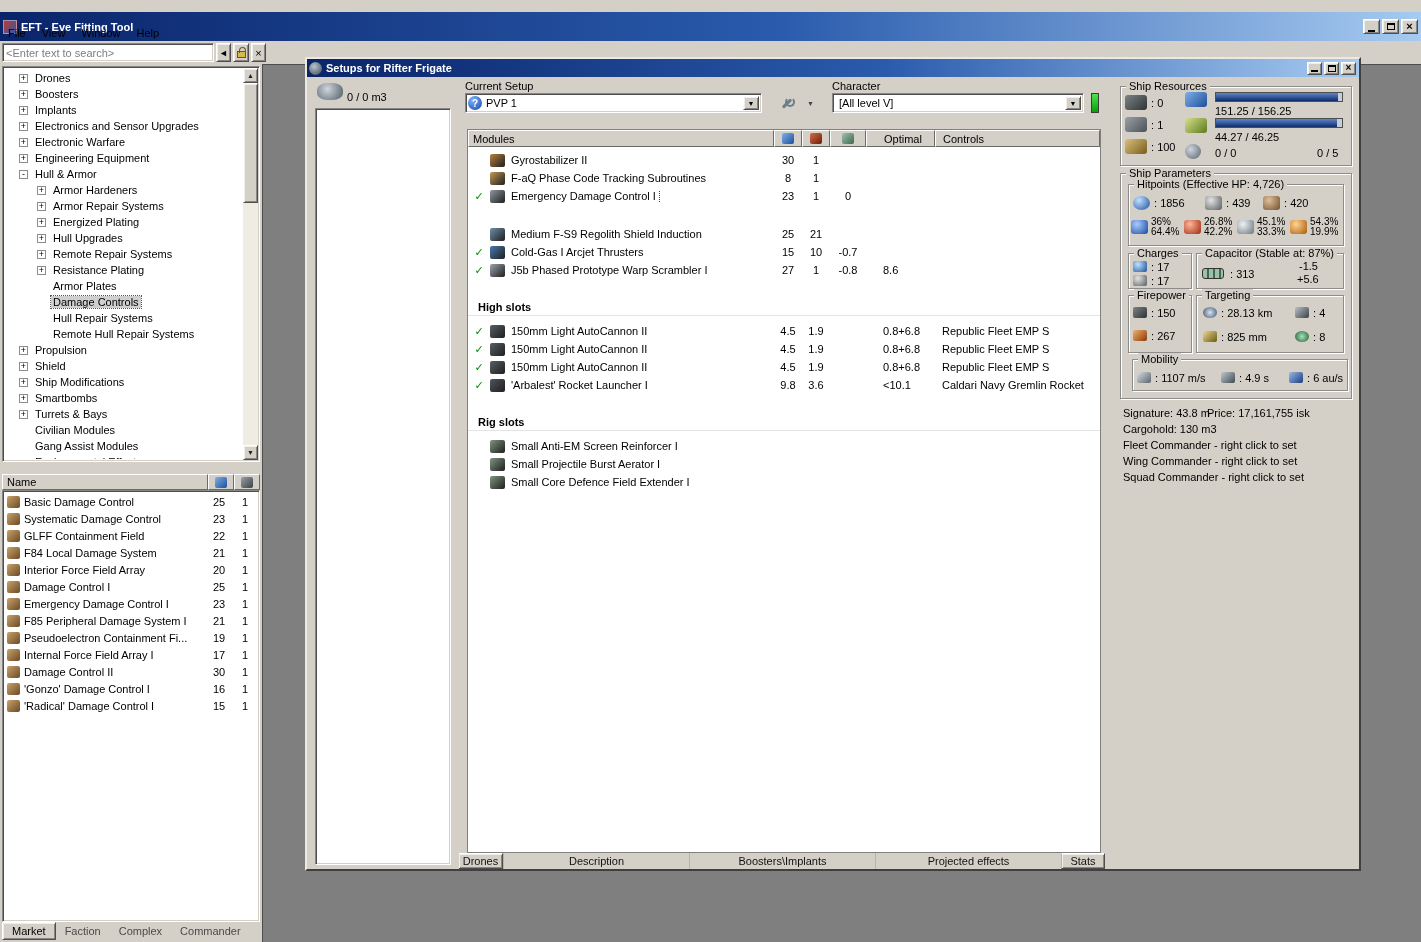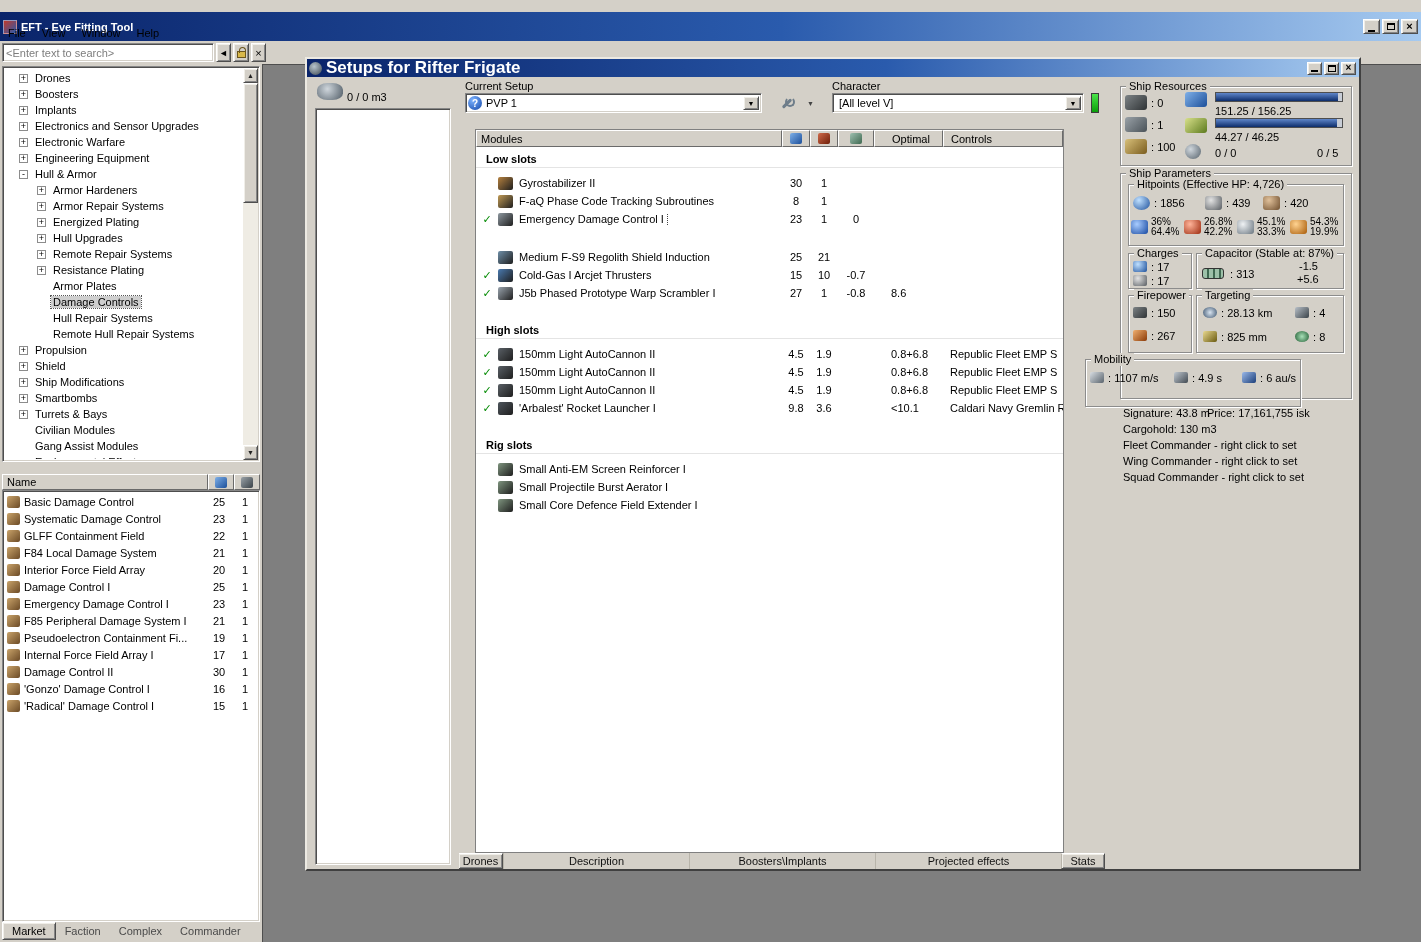"Setups for Rifter Frigate" span.tb-title { font-size: 17px -> 11px }
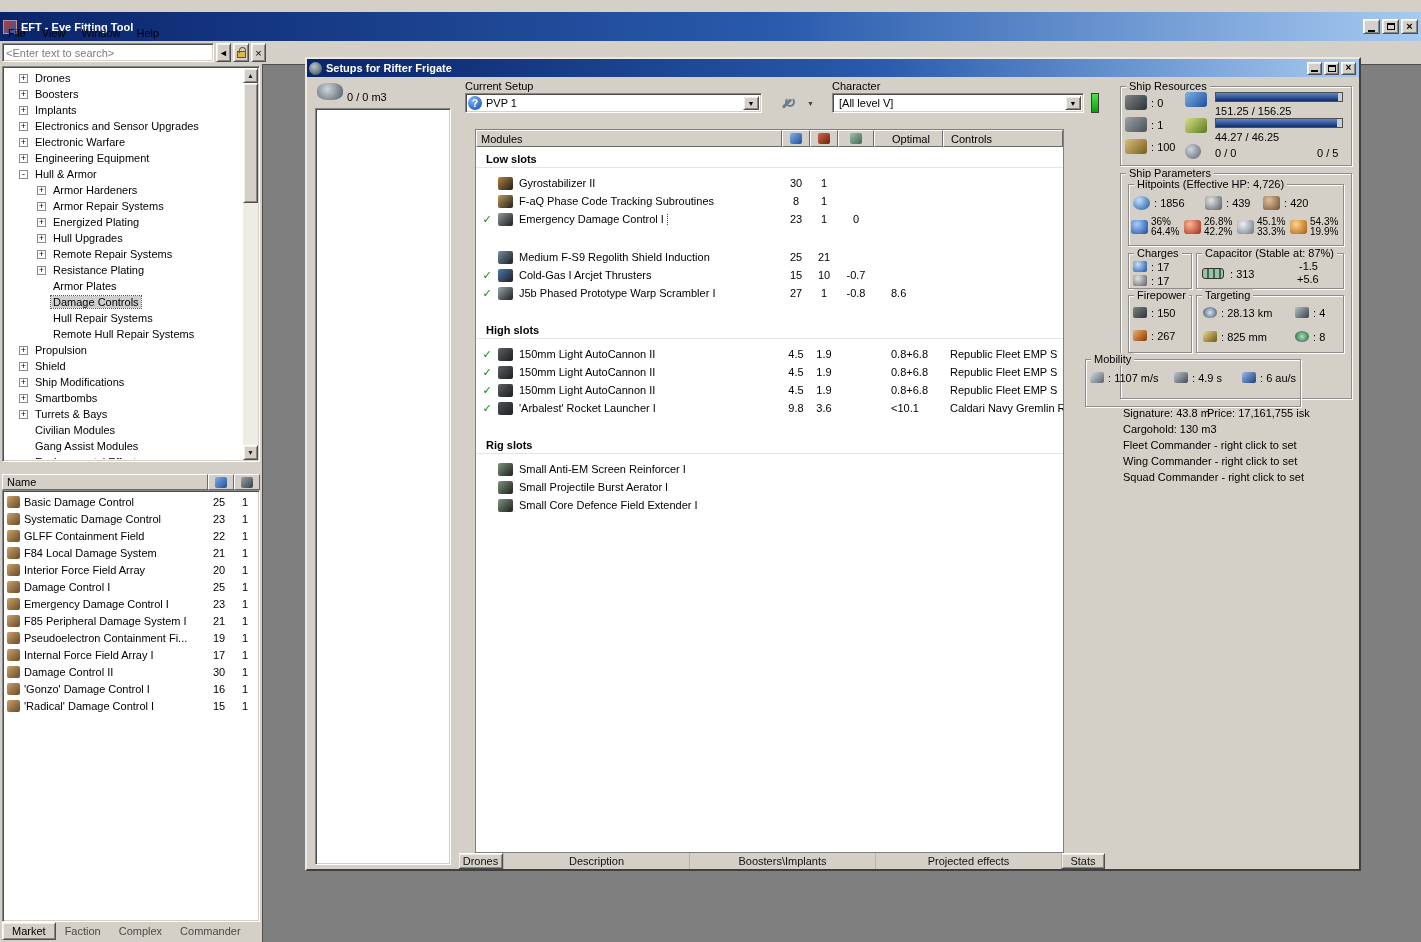"Modules" div.mod-table { left: 168px -> 160px; width: 589px -> 634px }
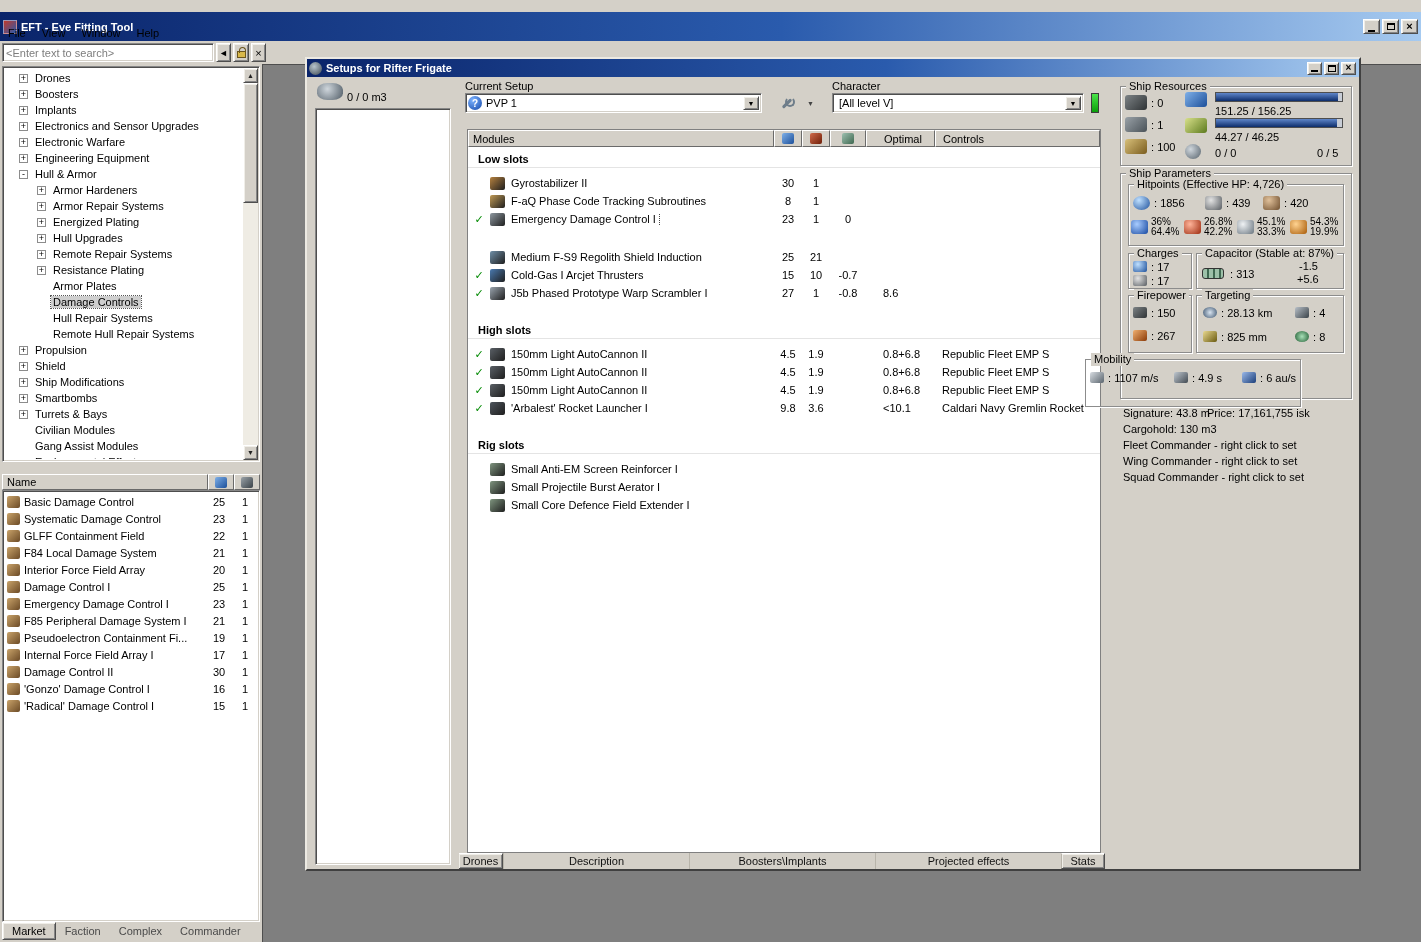"Low slots" div.mod-section-title { html: <div>Low slots</div> -> none }
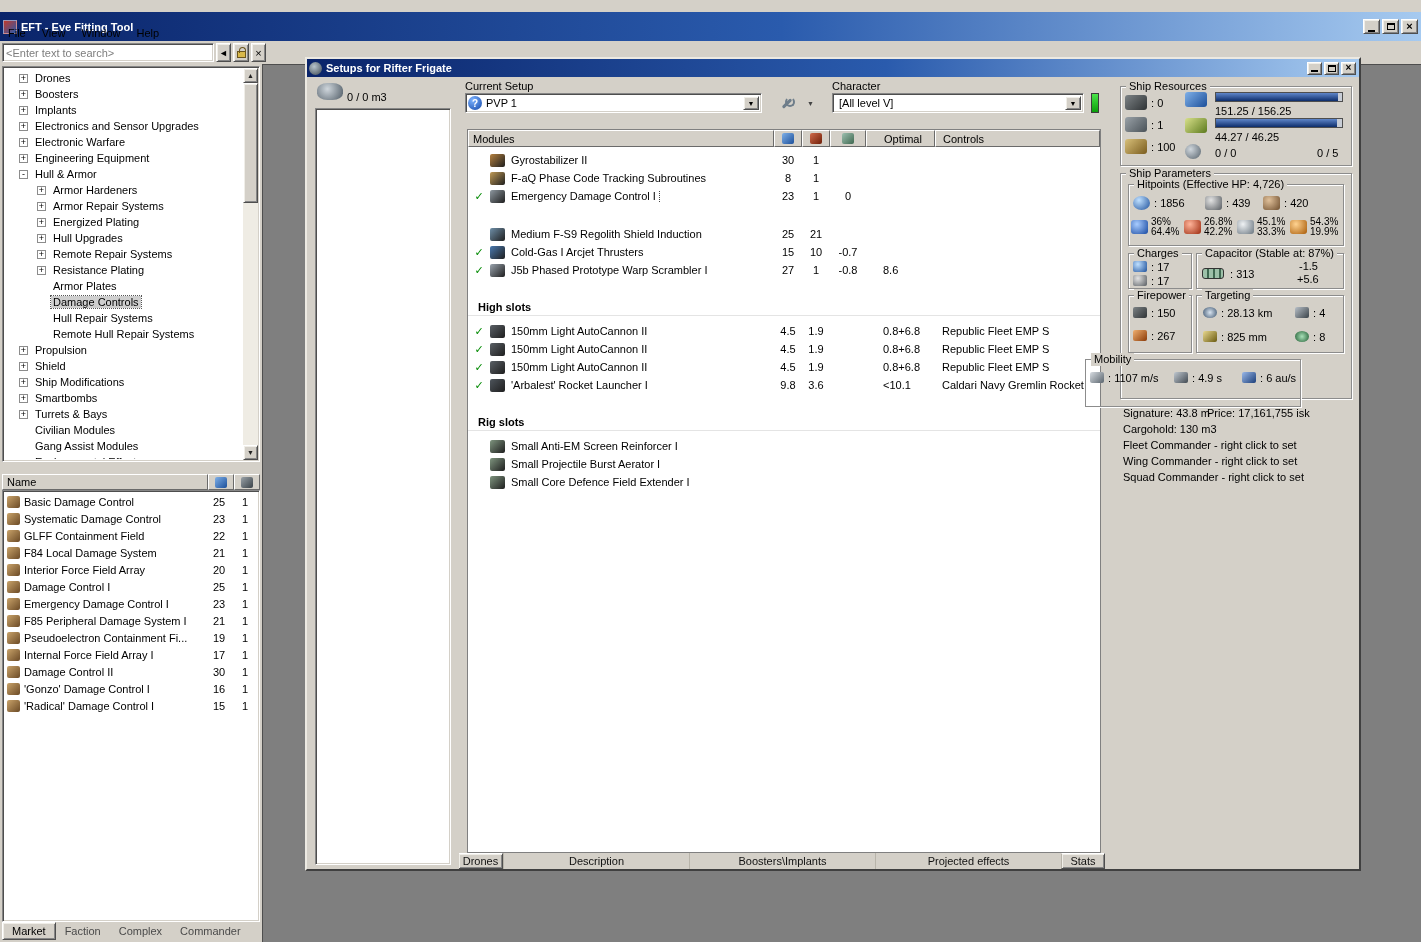"Mobility" div.gbox { height: 48px -> 32px; left: 778px -> 825px }
